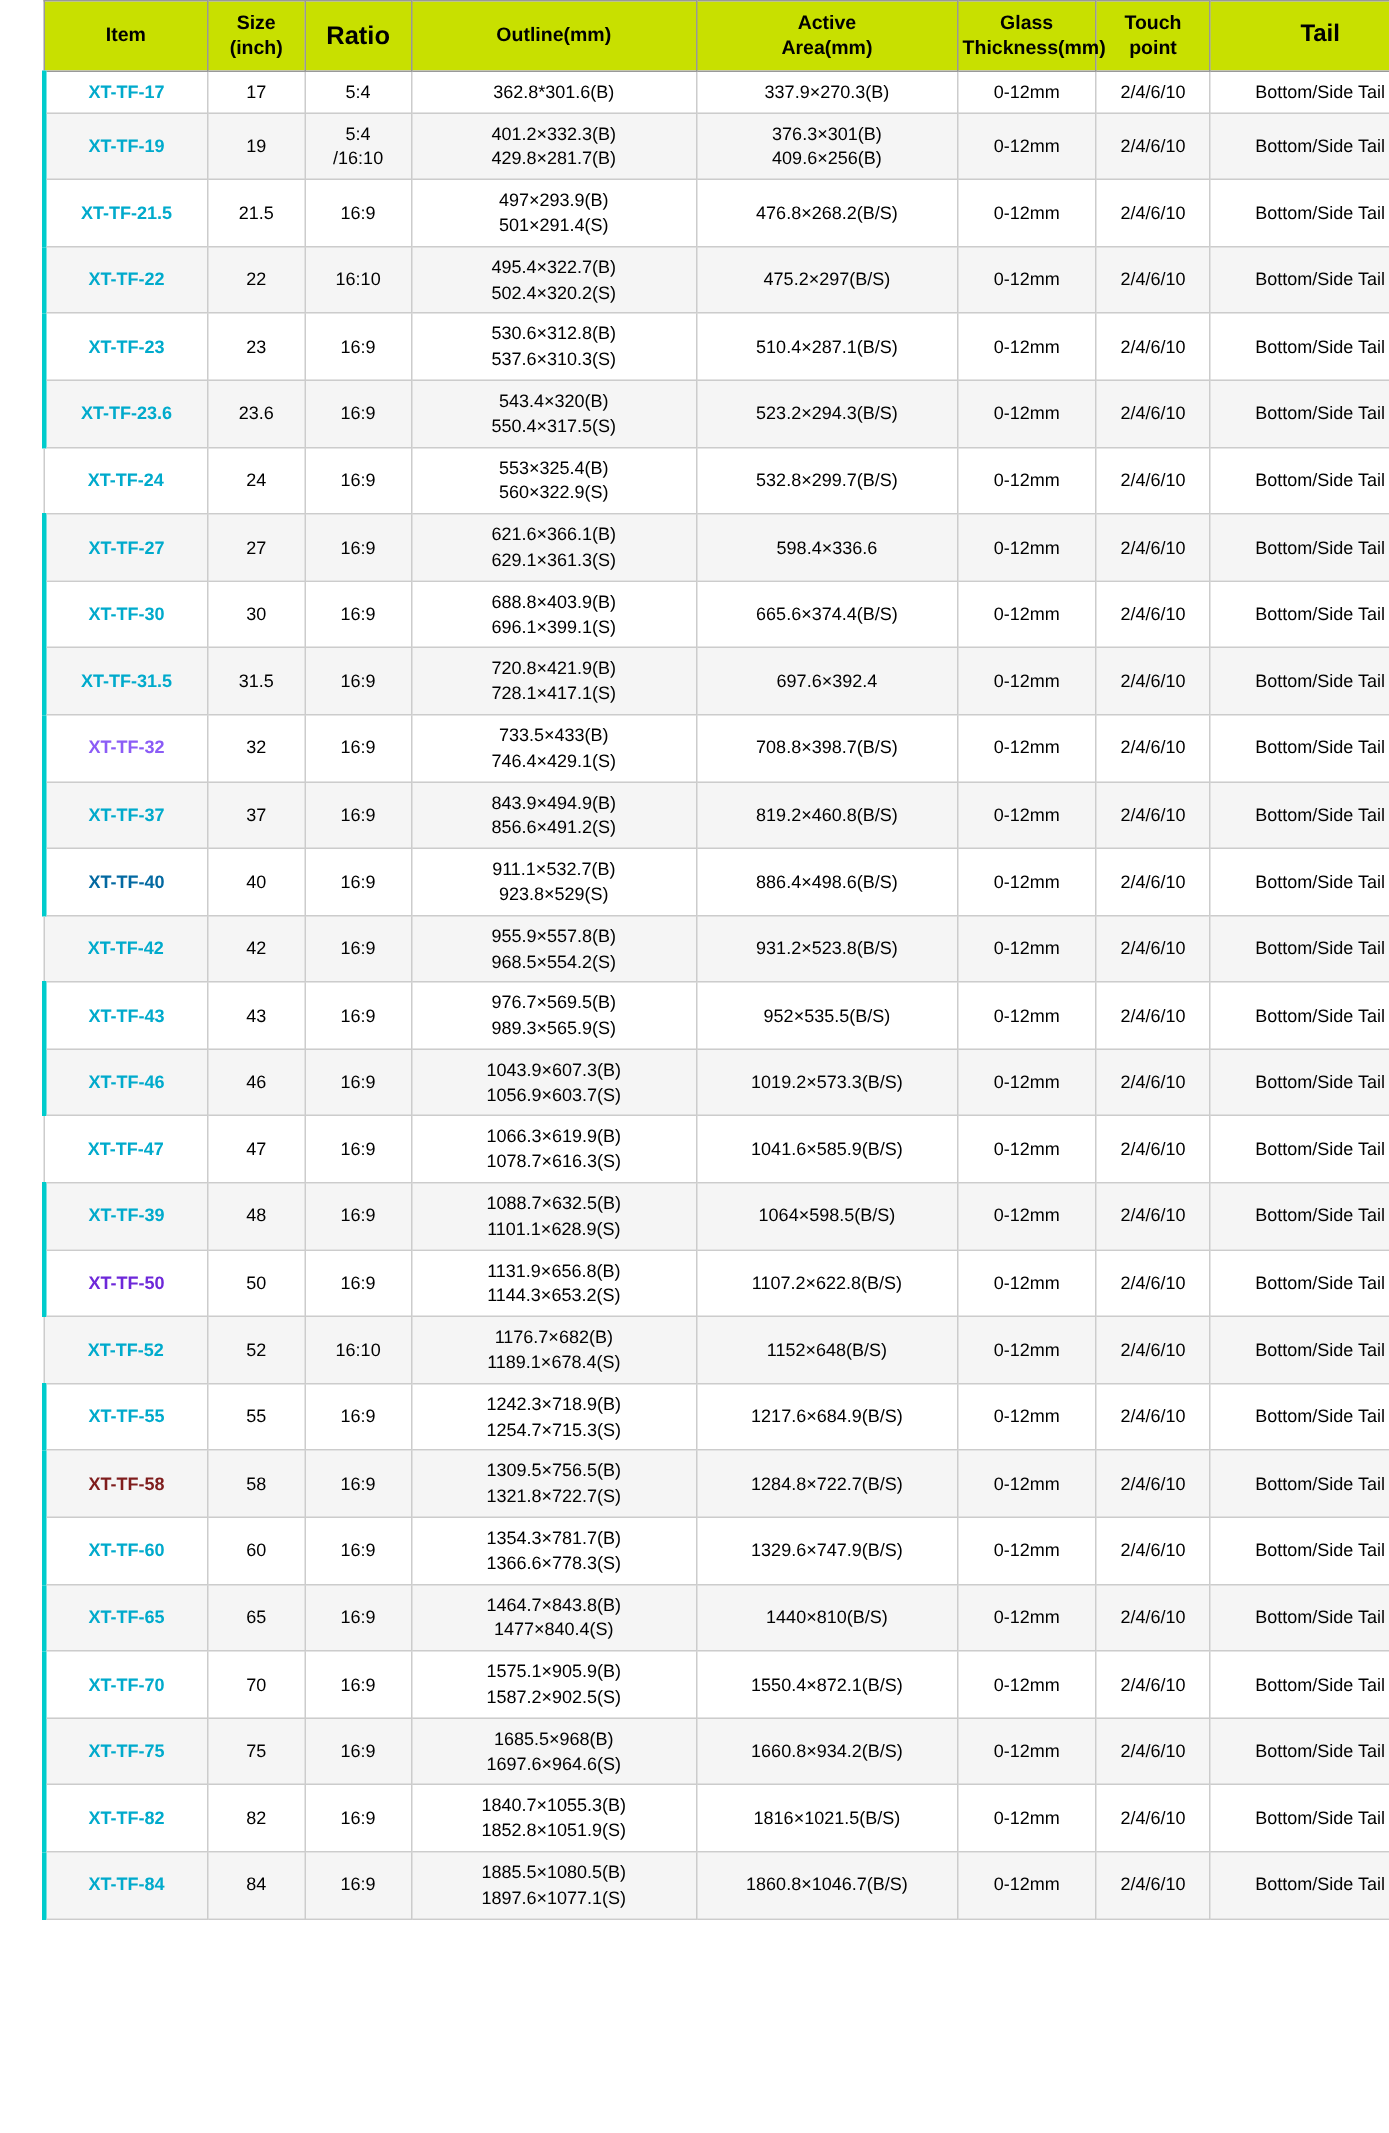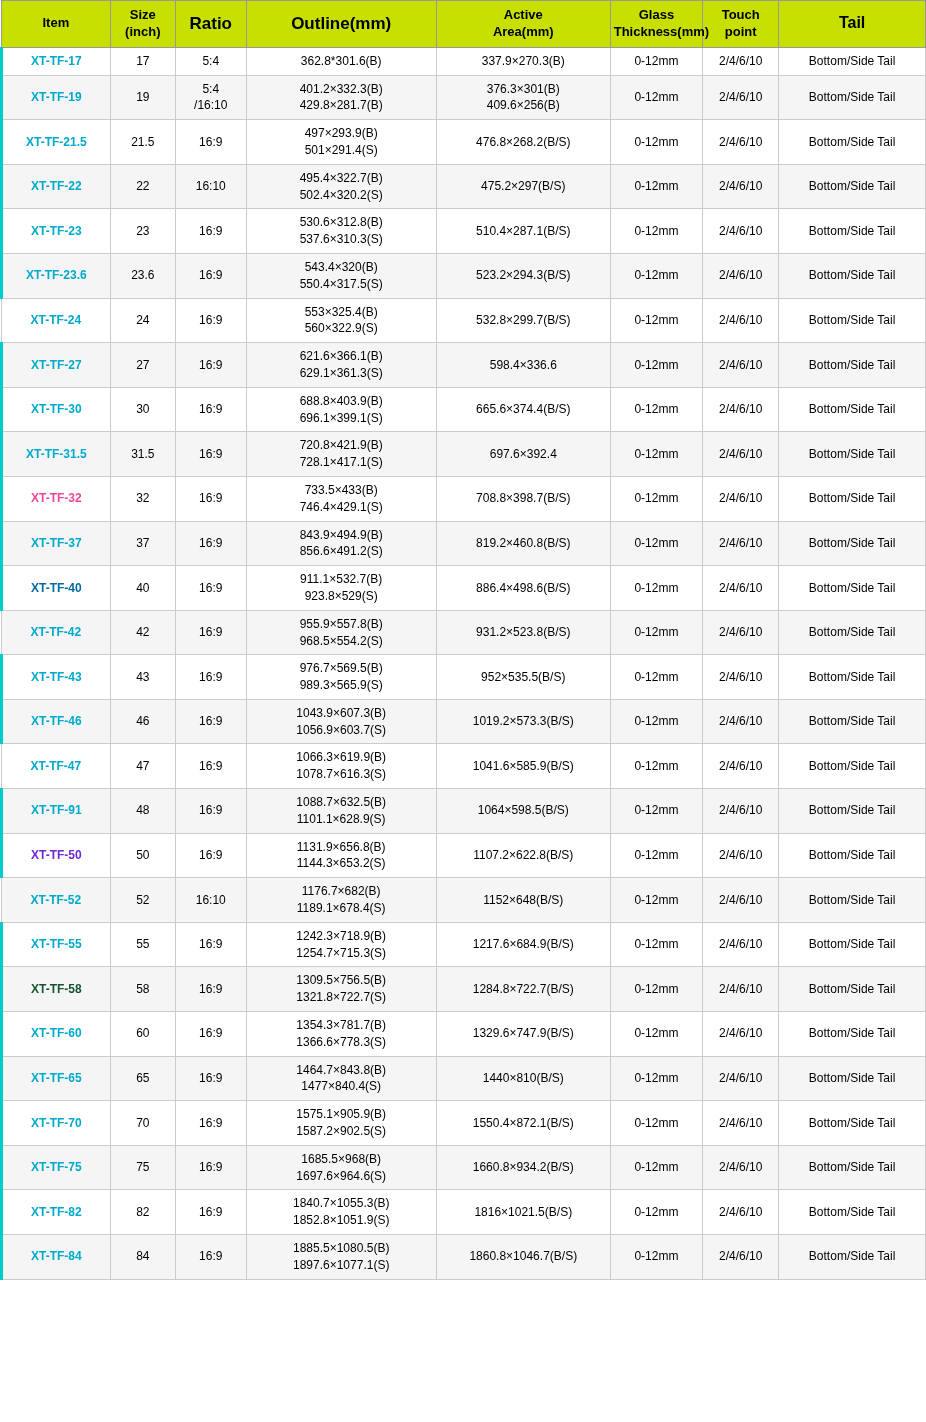"Item" .table-wrapper { padding-left: none -> 28px }
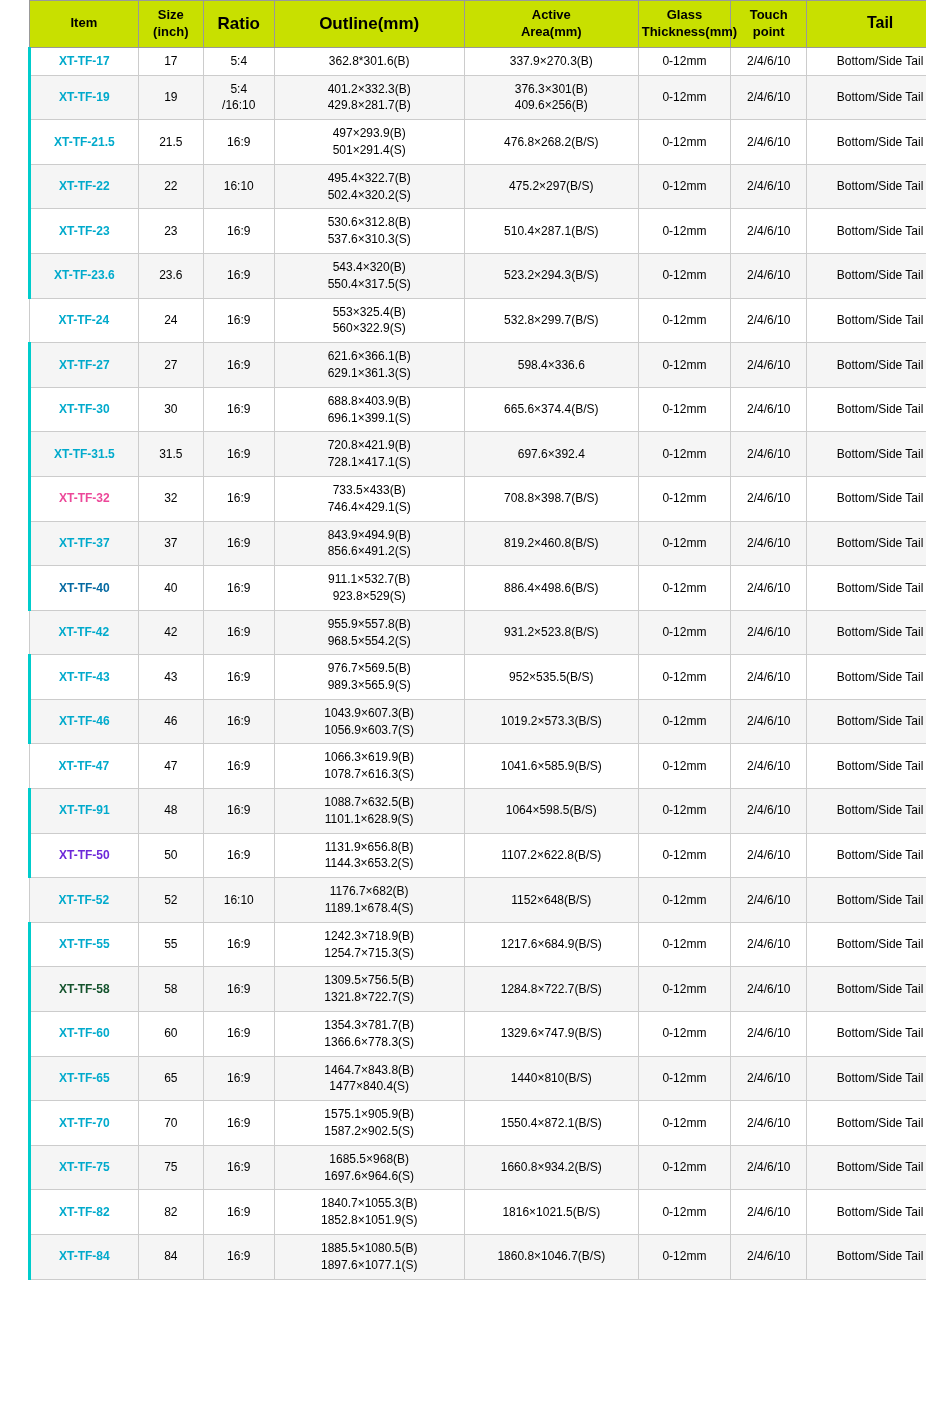"Outline(mm)" th { font-size: 17px -> 13px }
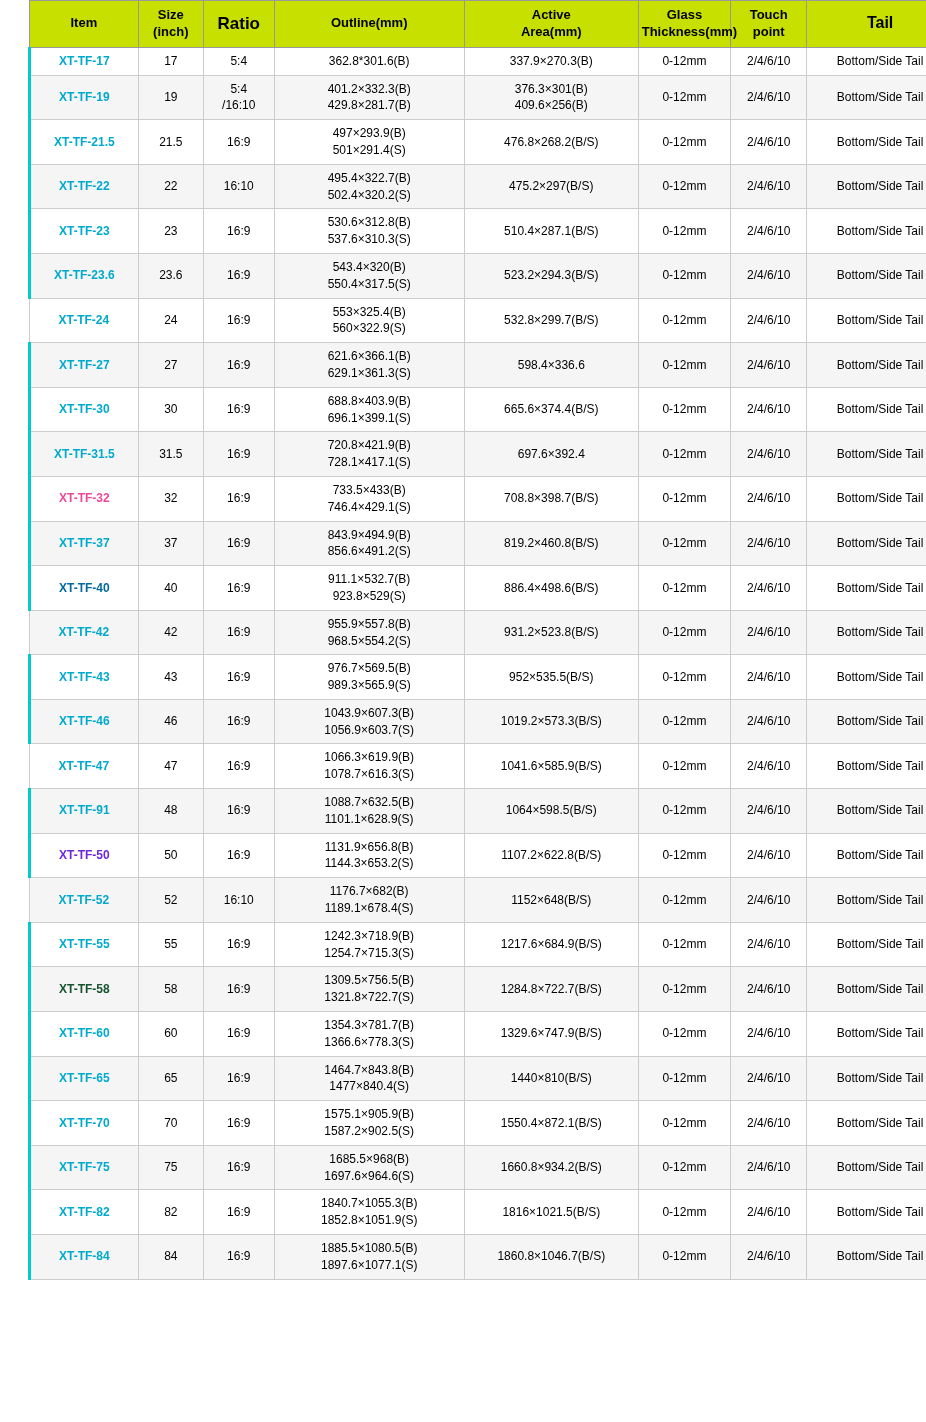"XT-TF-32" td.item-cell { color: #ec4899 -> #8b5cf6 }
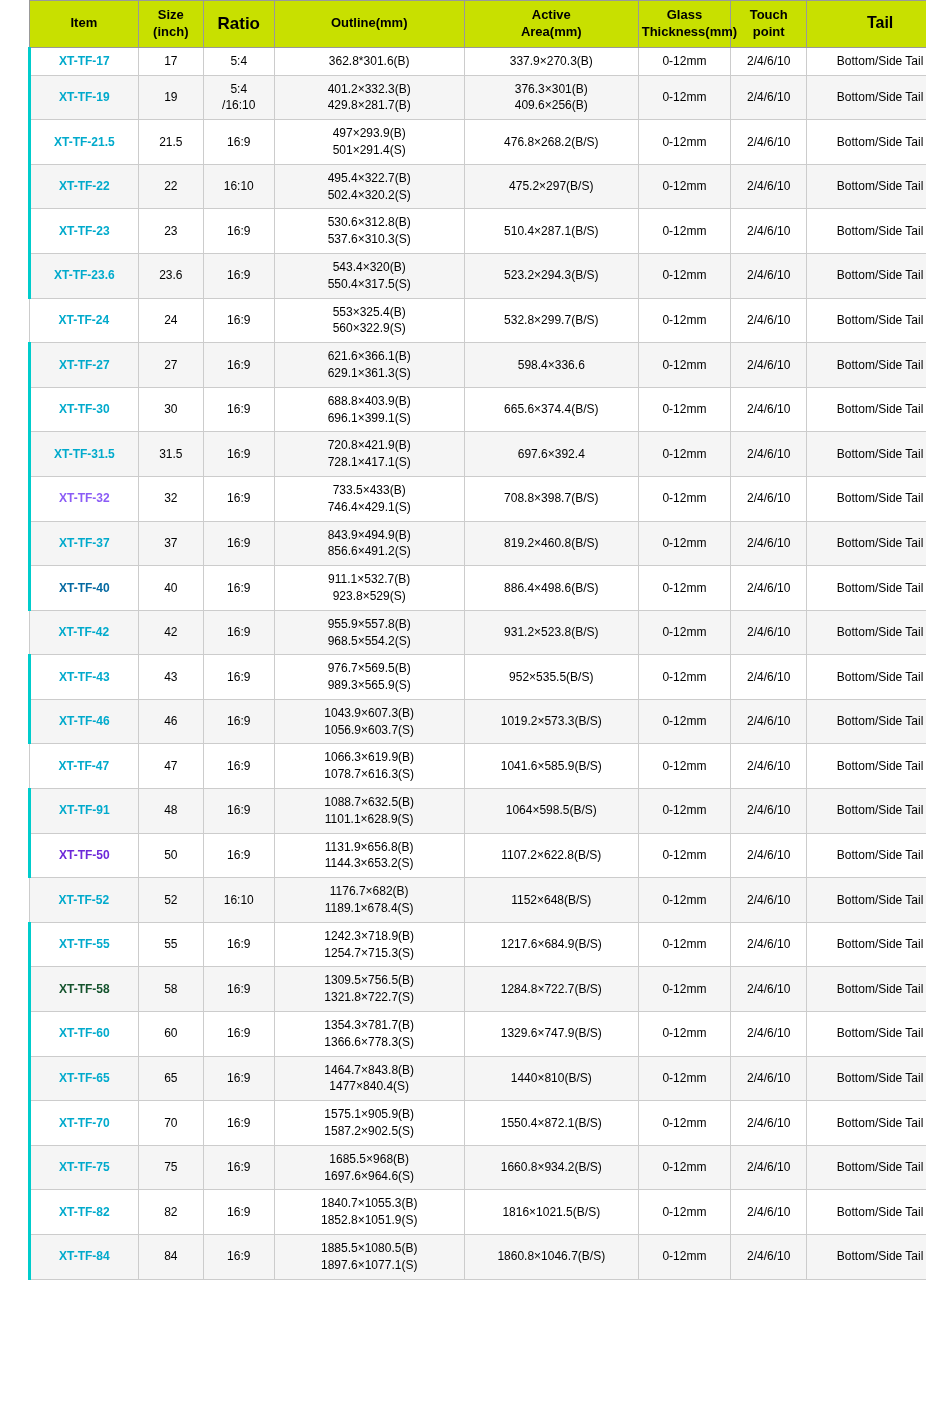"XT-TF-91" td.item-cell { text: XT-TF-91 -> XT-TF-39 }
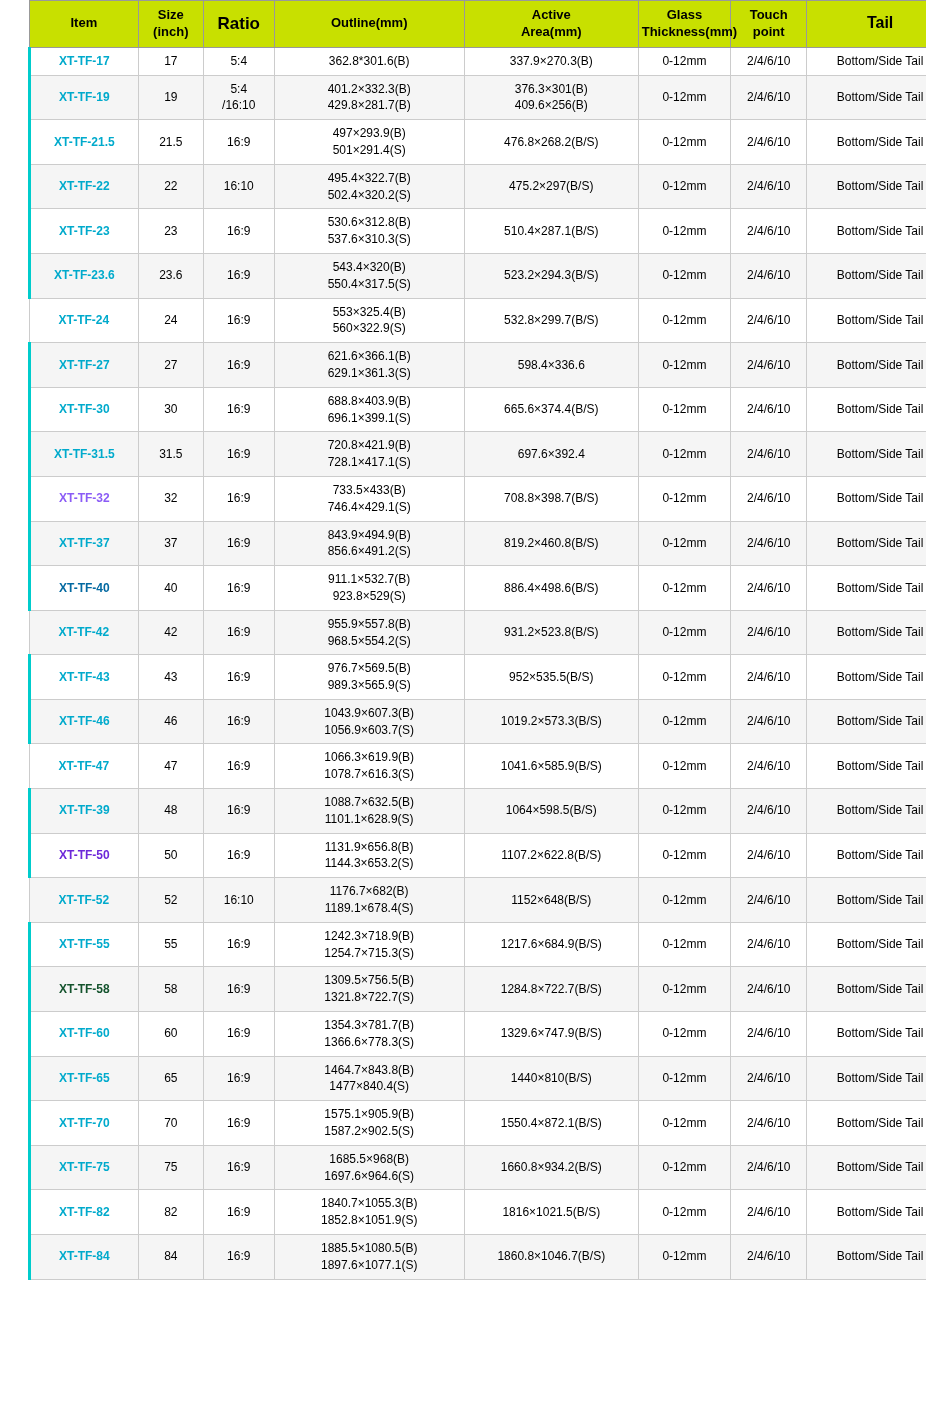"XT-TF-58" td.item-cell { color: #14532d -> #7f1d1d }
